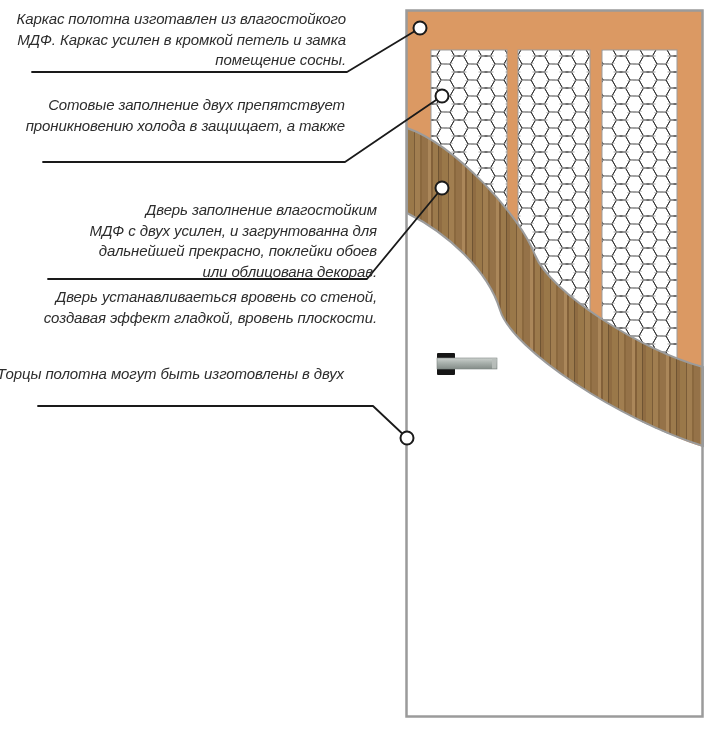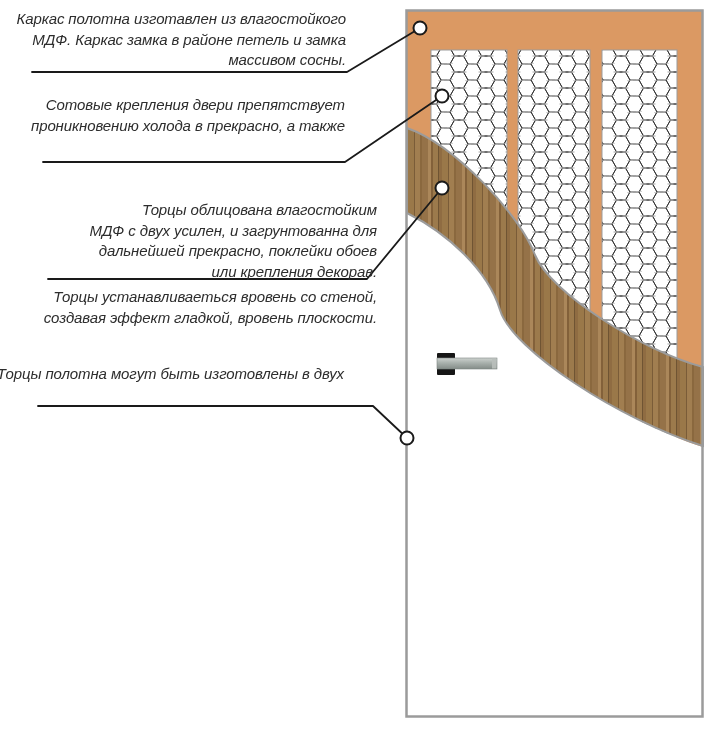"МДФ. Каркас замка в районе" div { text: замка в районе -> усилен в кромкой }
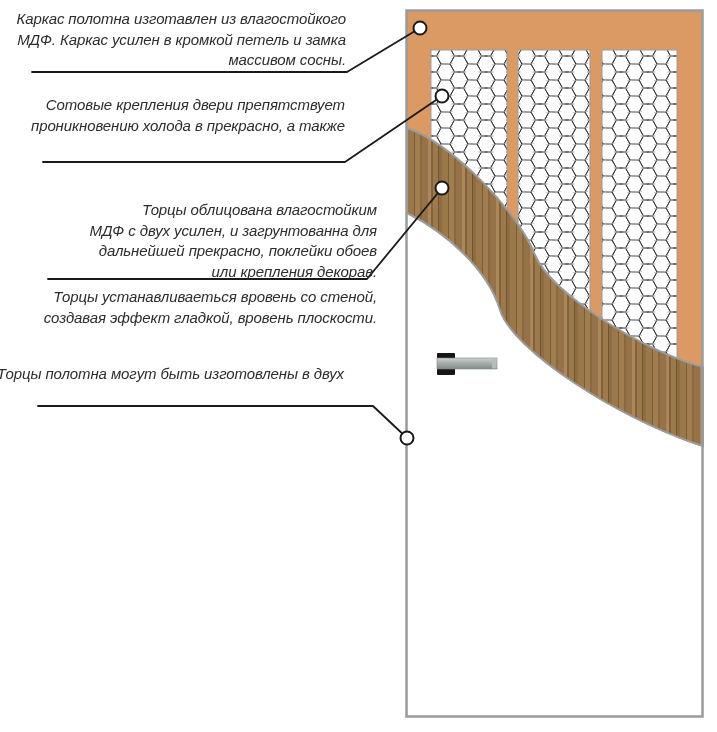"массивом сосны." div { text: массивом -> помещение }
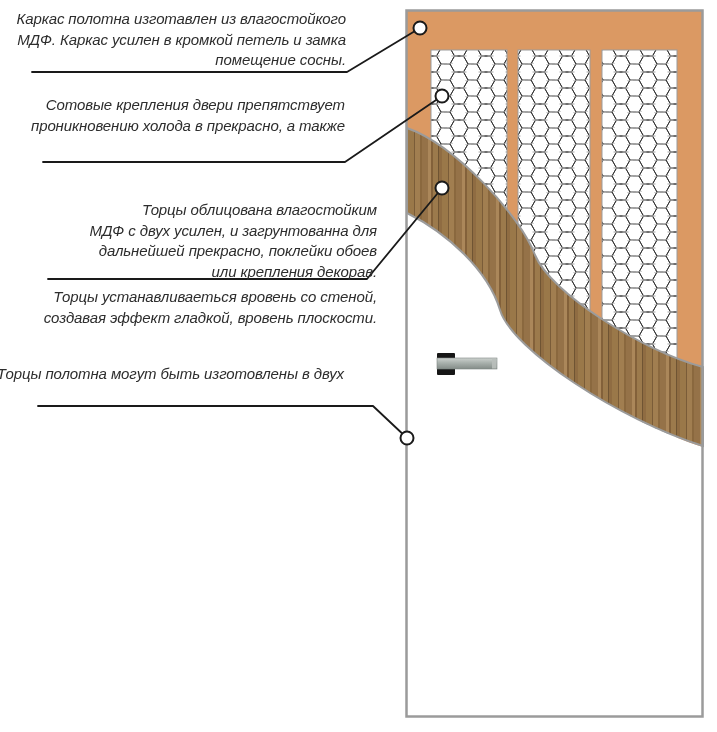"Сотовые крепления двери препятствует" div { text: крепления двери -> заполнение двух }
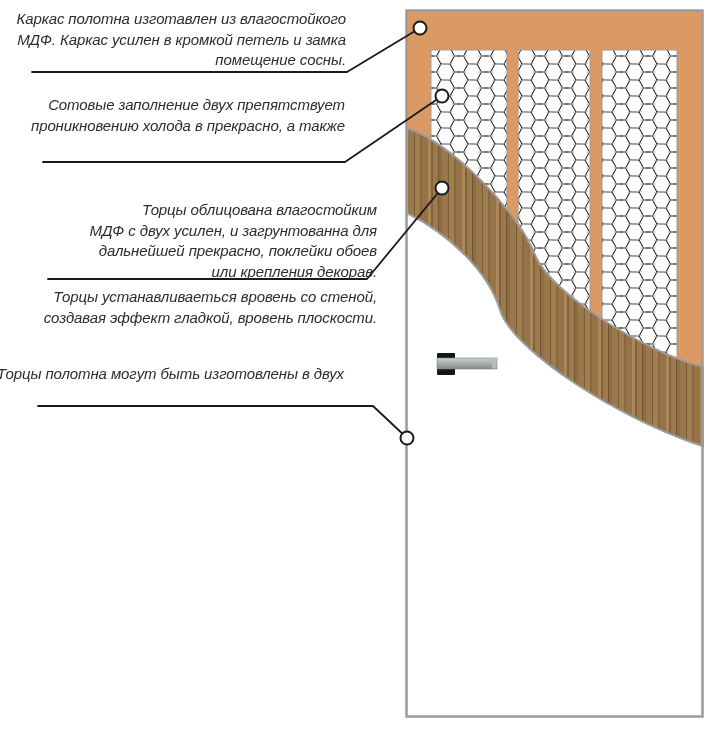"проникновению холода в прекрасно, а" div { text: прекрасно -> защищает }
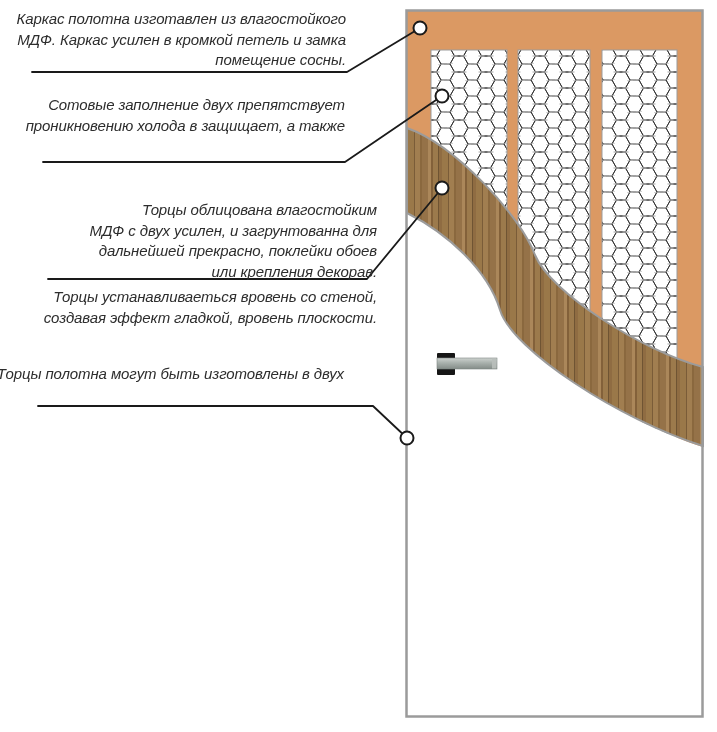"Торцы облицована влагостойким" div { text: Торцы облицована -> Дверь заполнение }
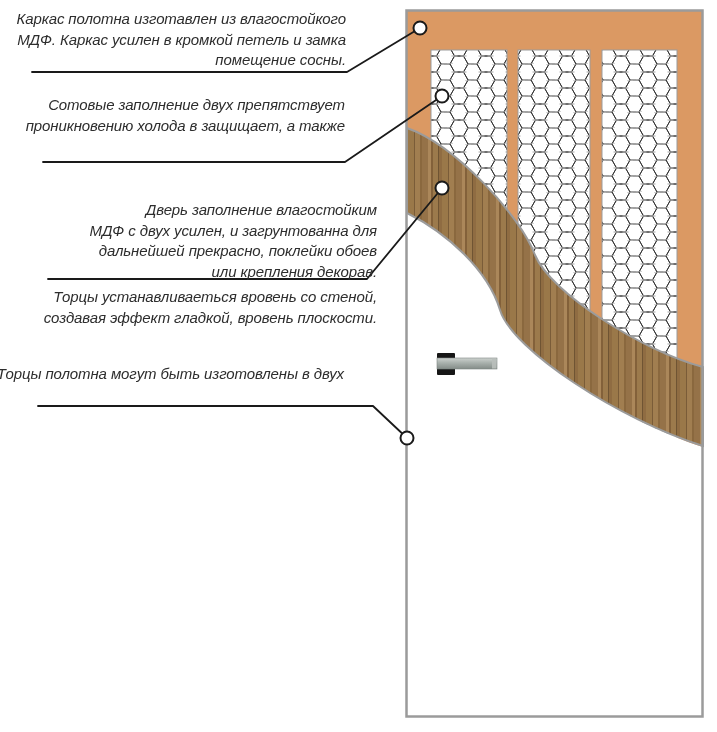"или крепления декорав." div { text: крепления -> облицована }
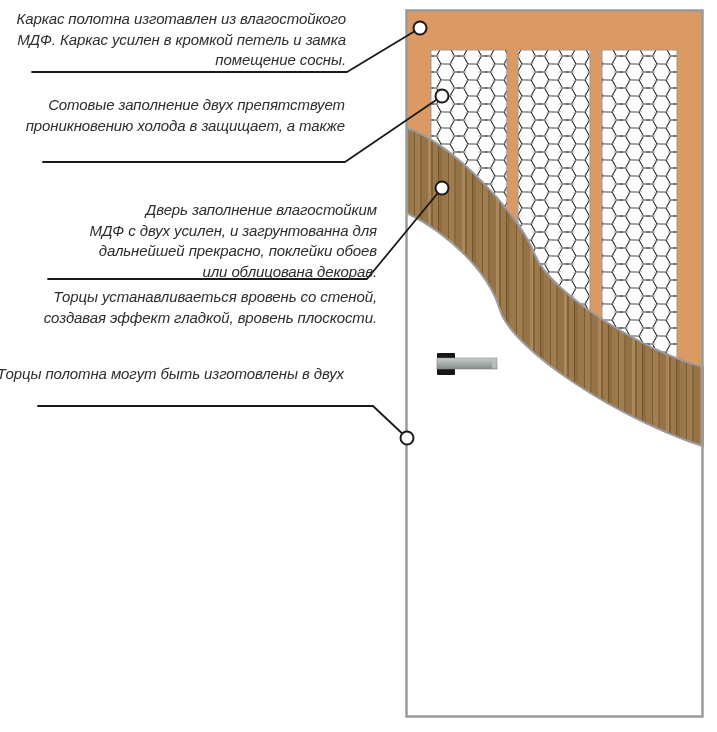"Торцы устанавливаеться вровень со" div { text: Торцы -> Дверь }
